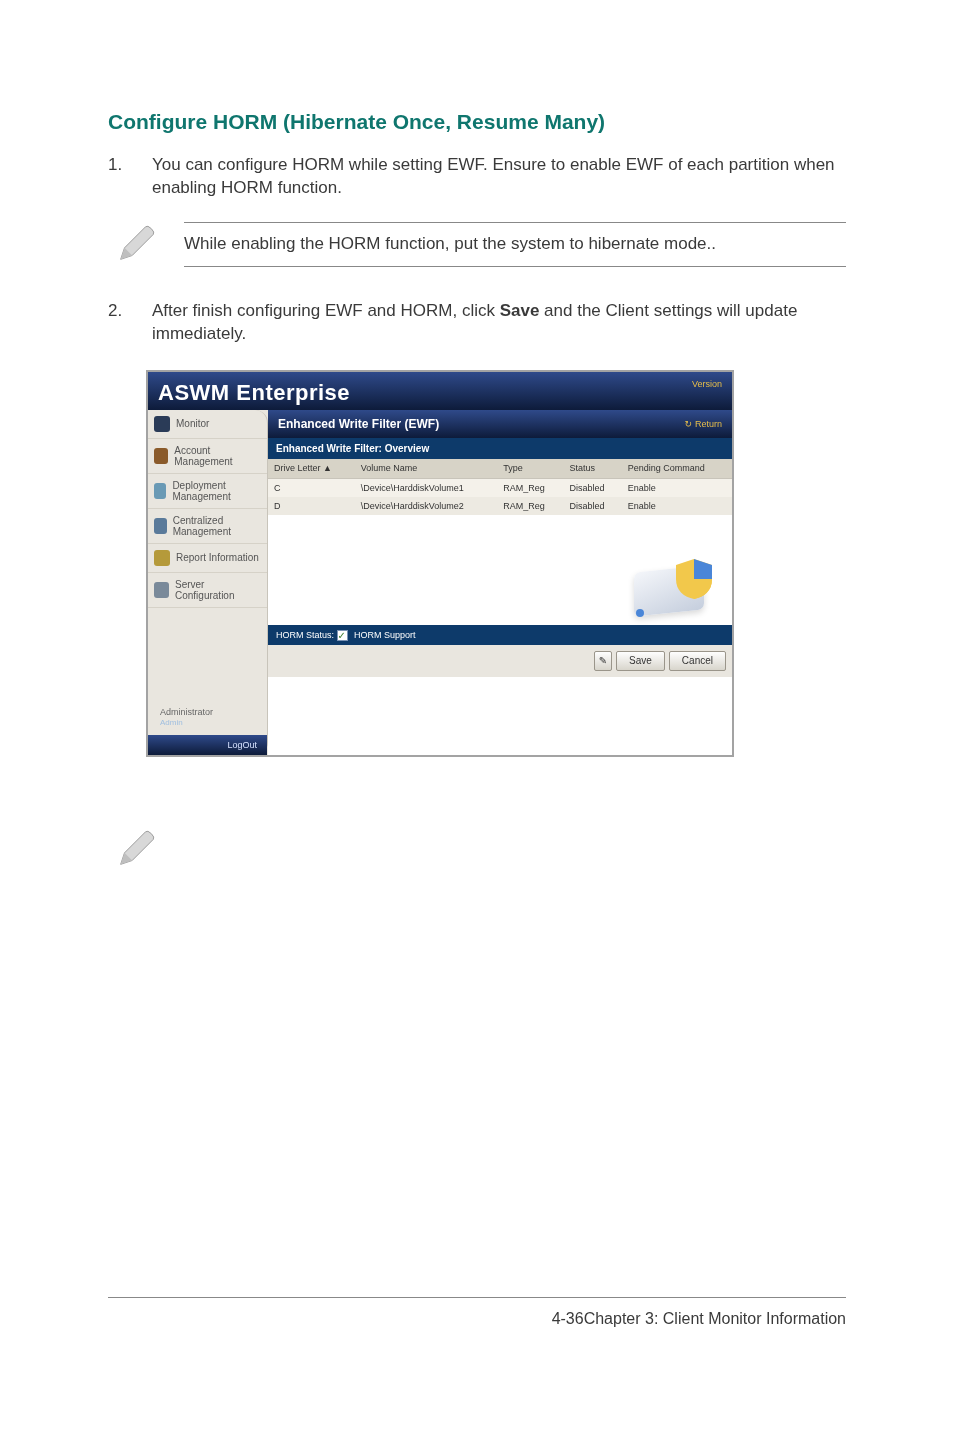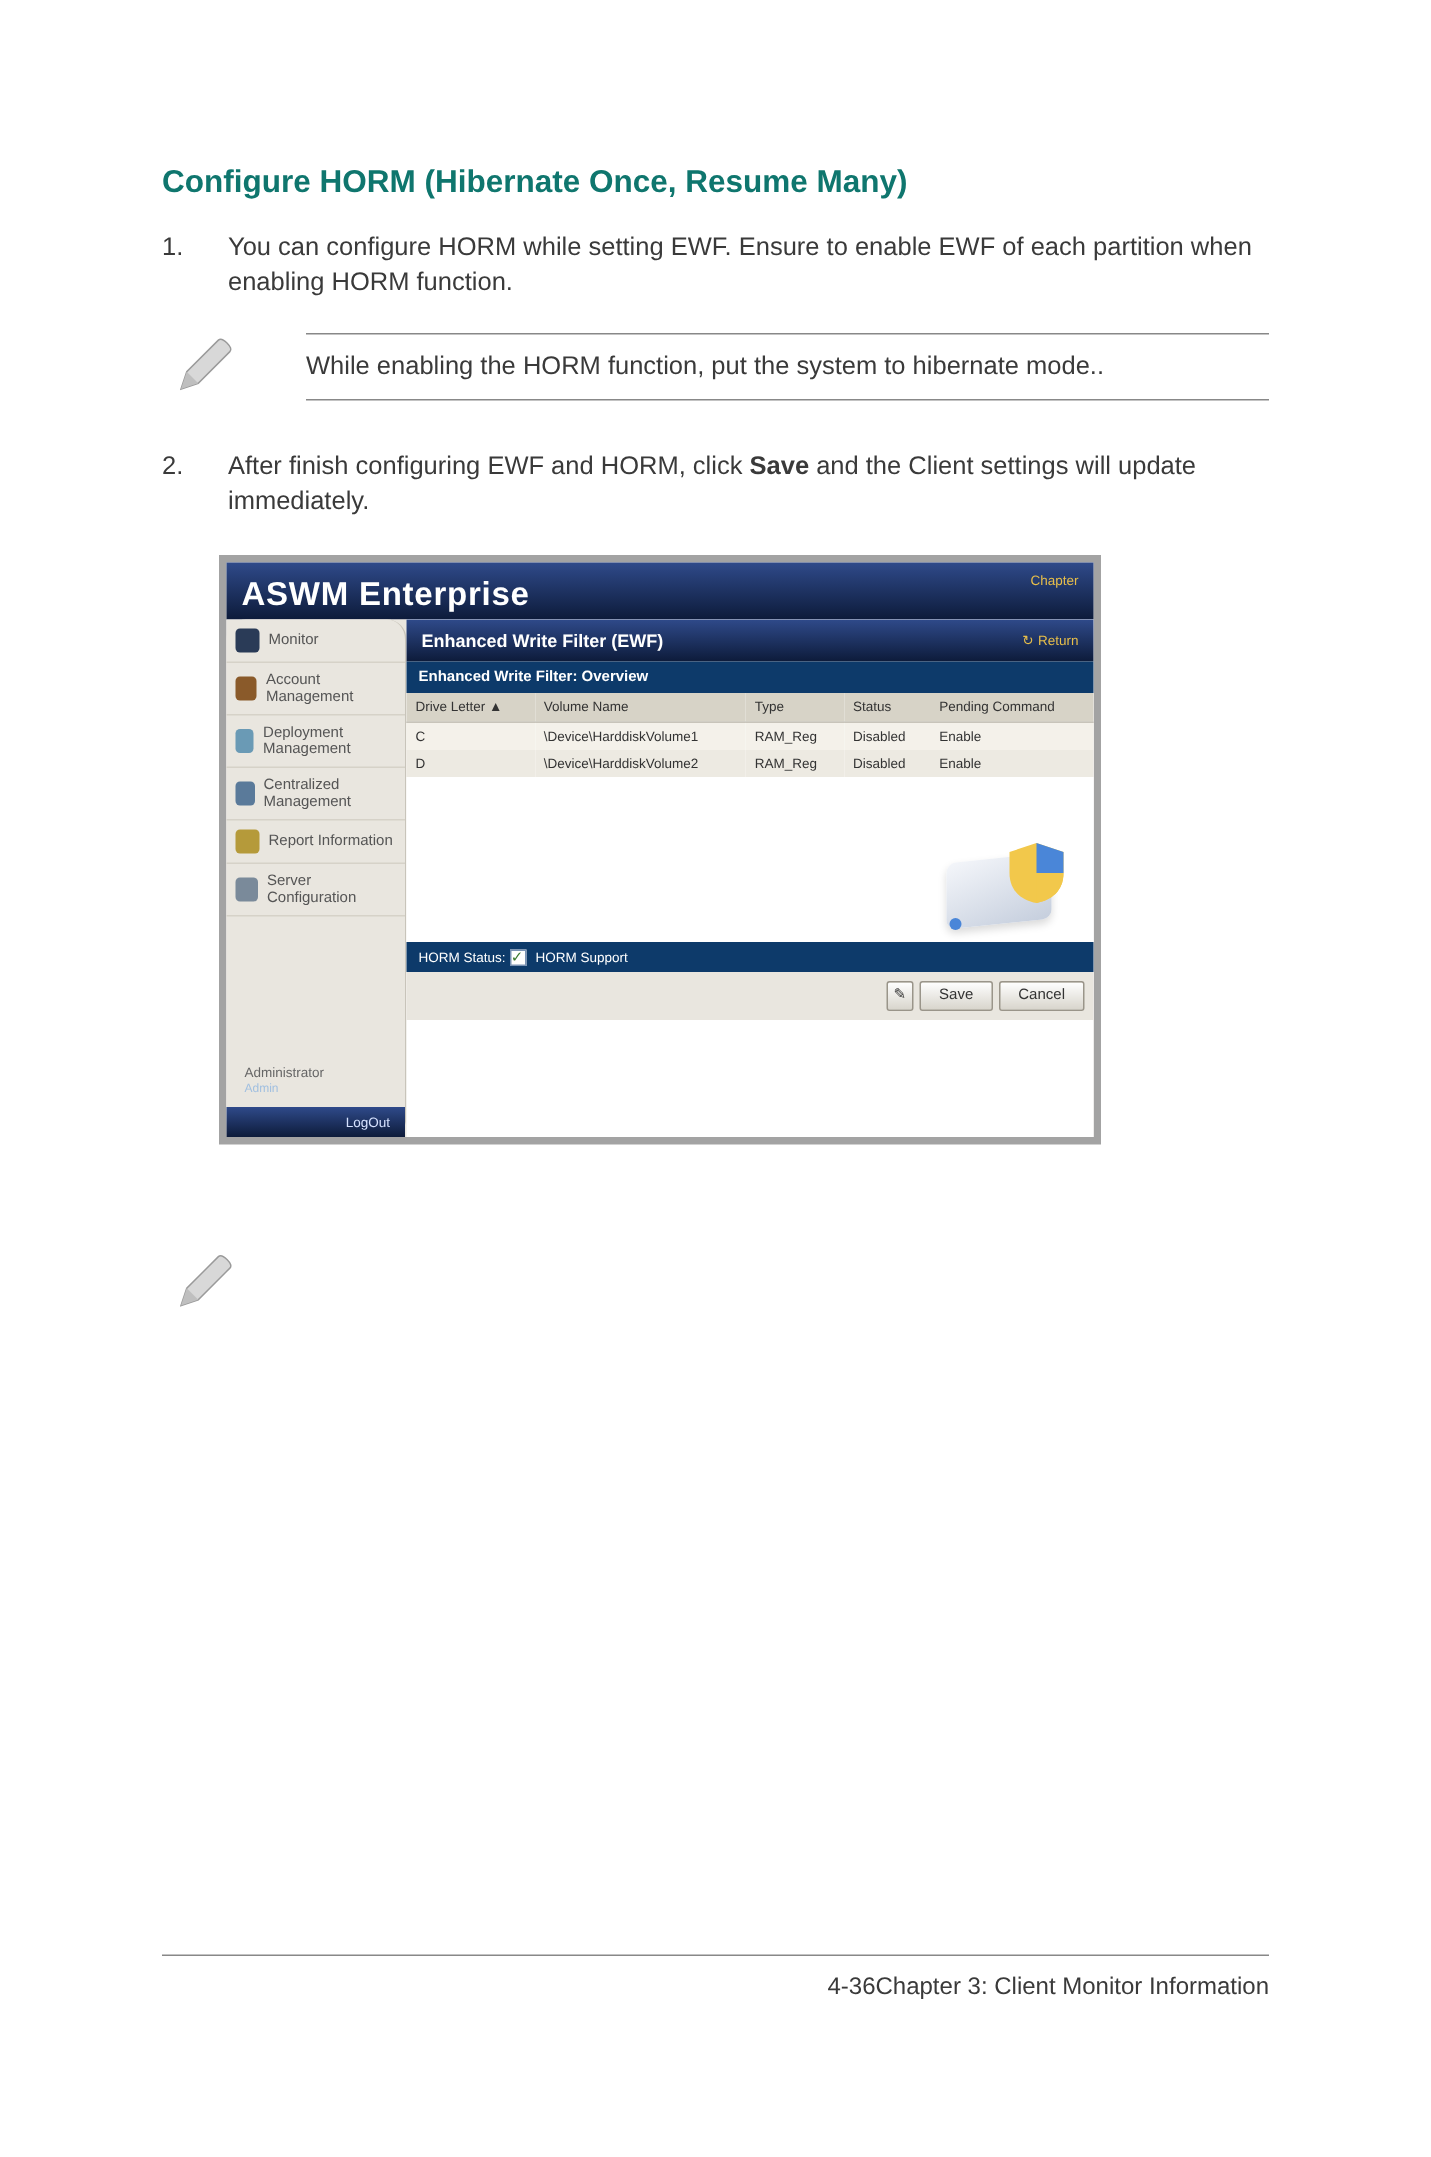"While enabling the HORM function," .note-block { gap: 40px -> 20px }
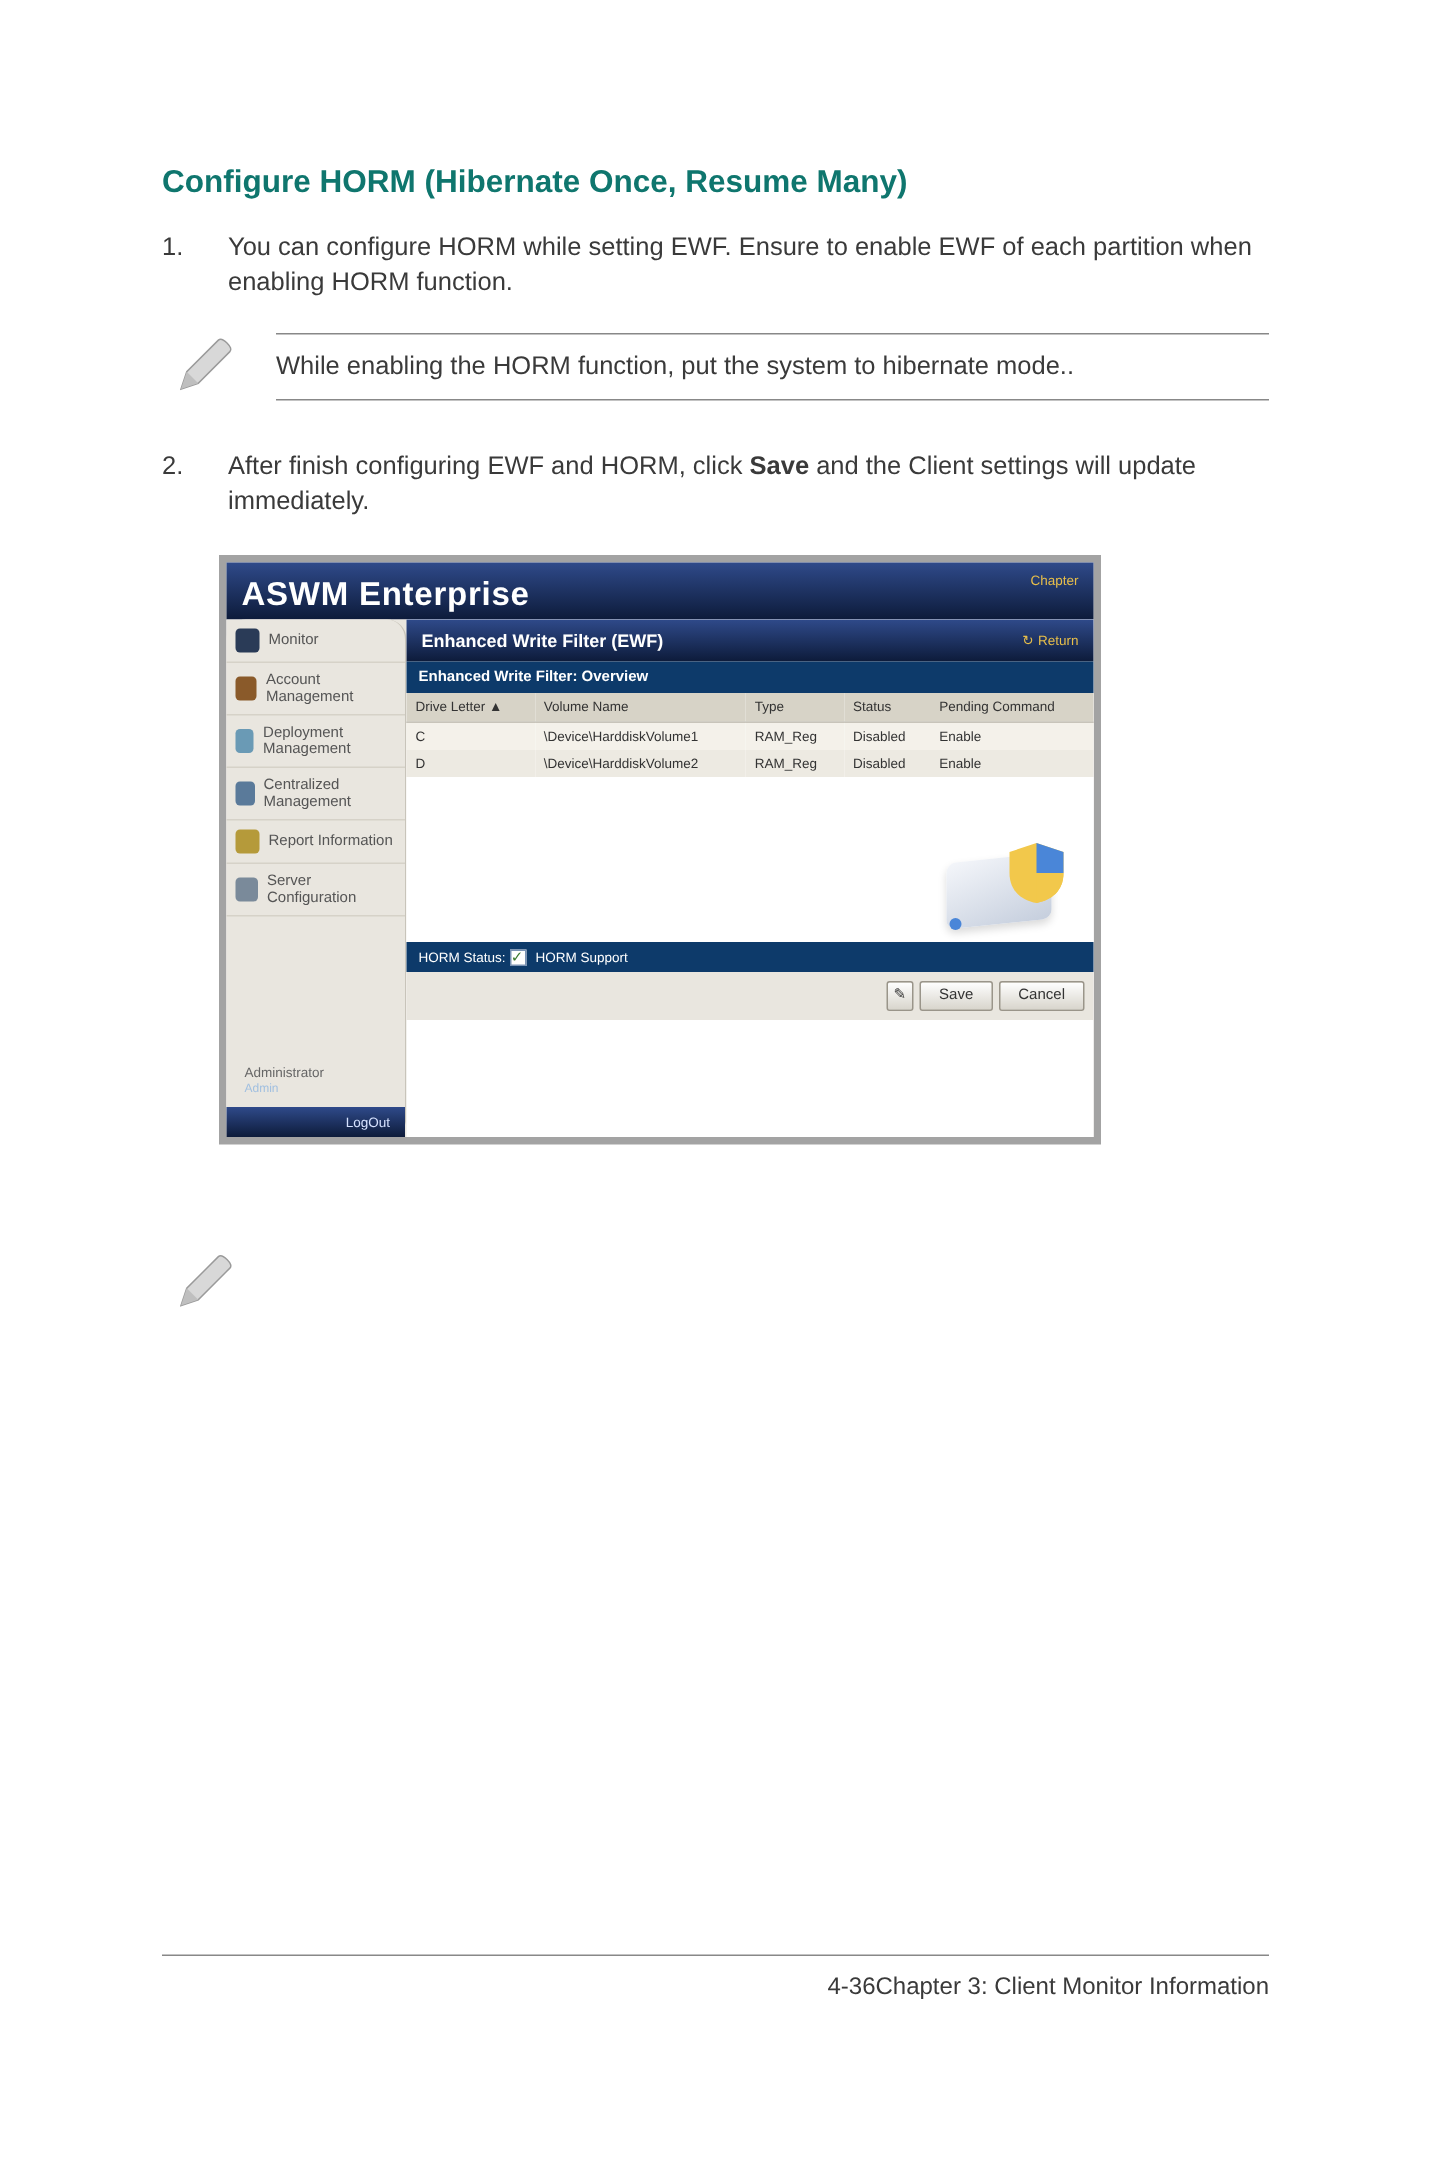"ASWM Enterprise" .app { border: 5px solid #a3a3a3 -> 2px solid #a3a3a3 }
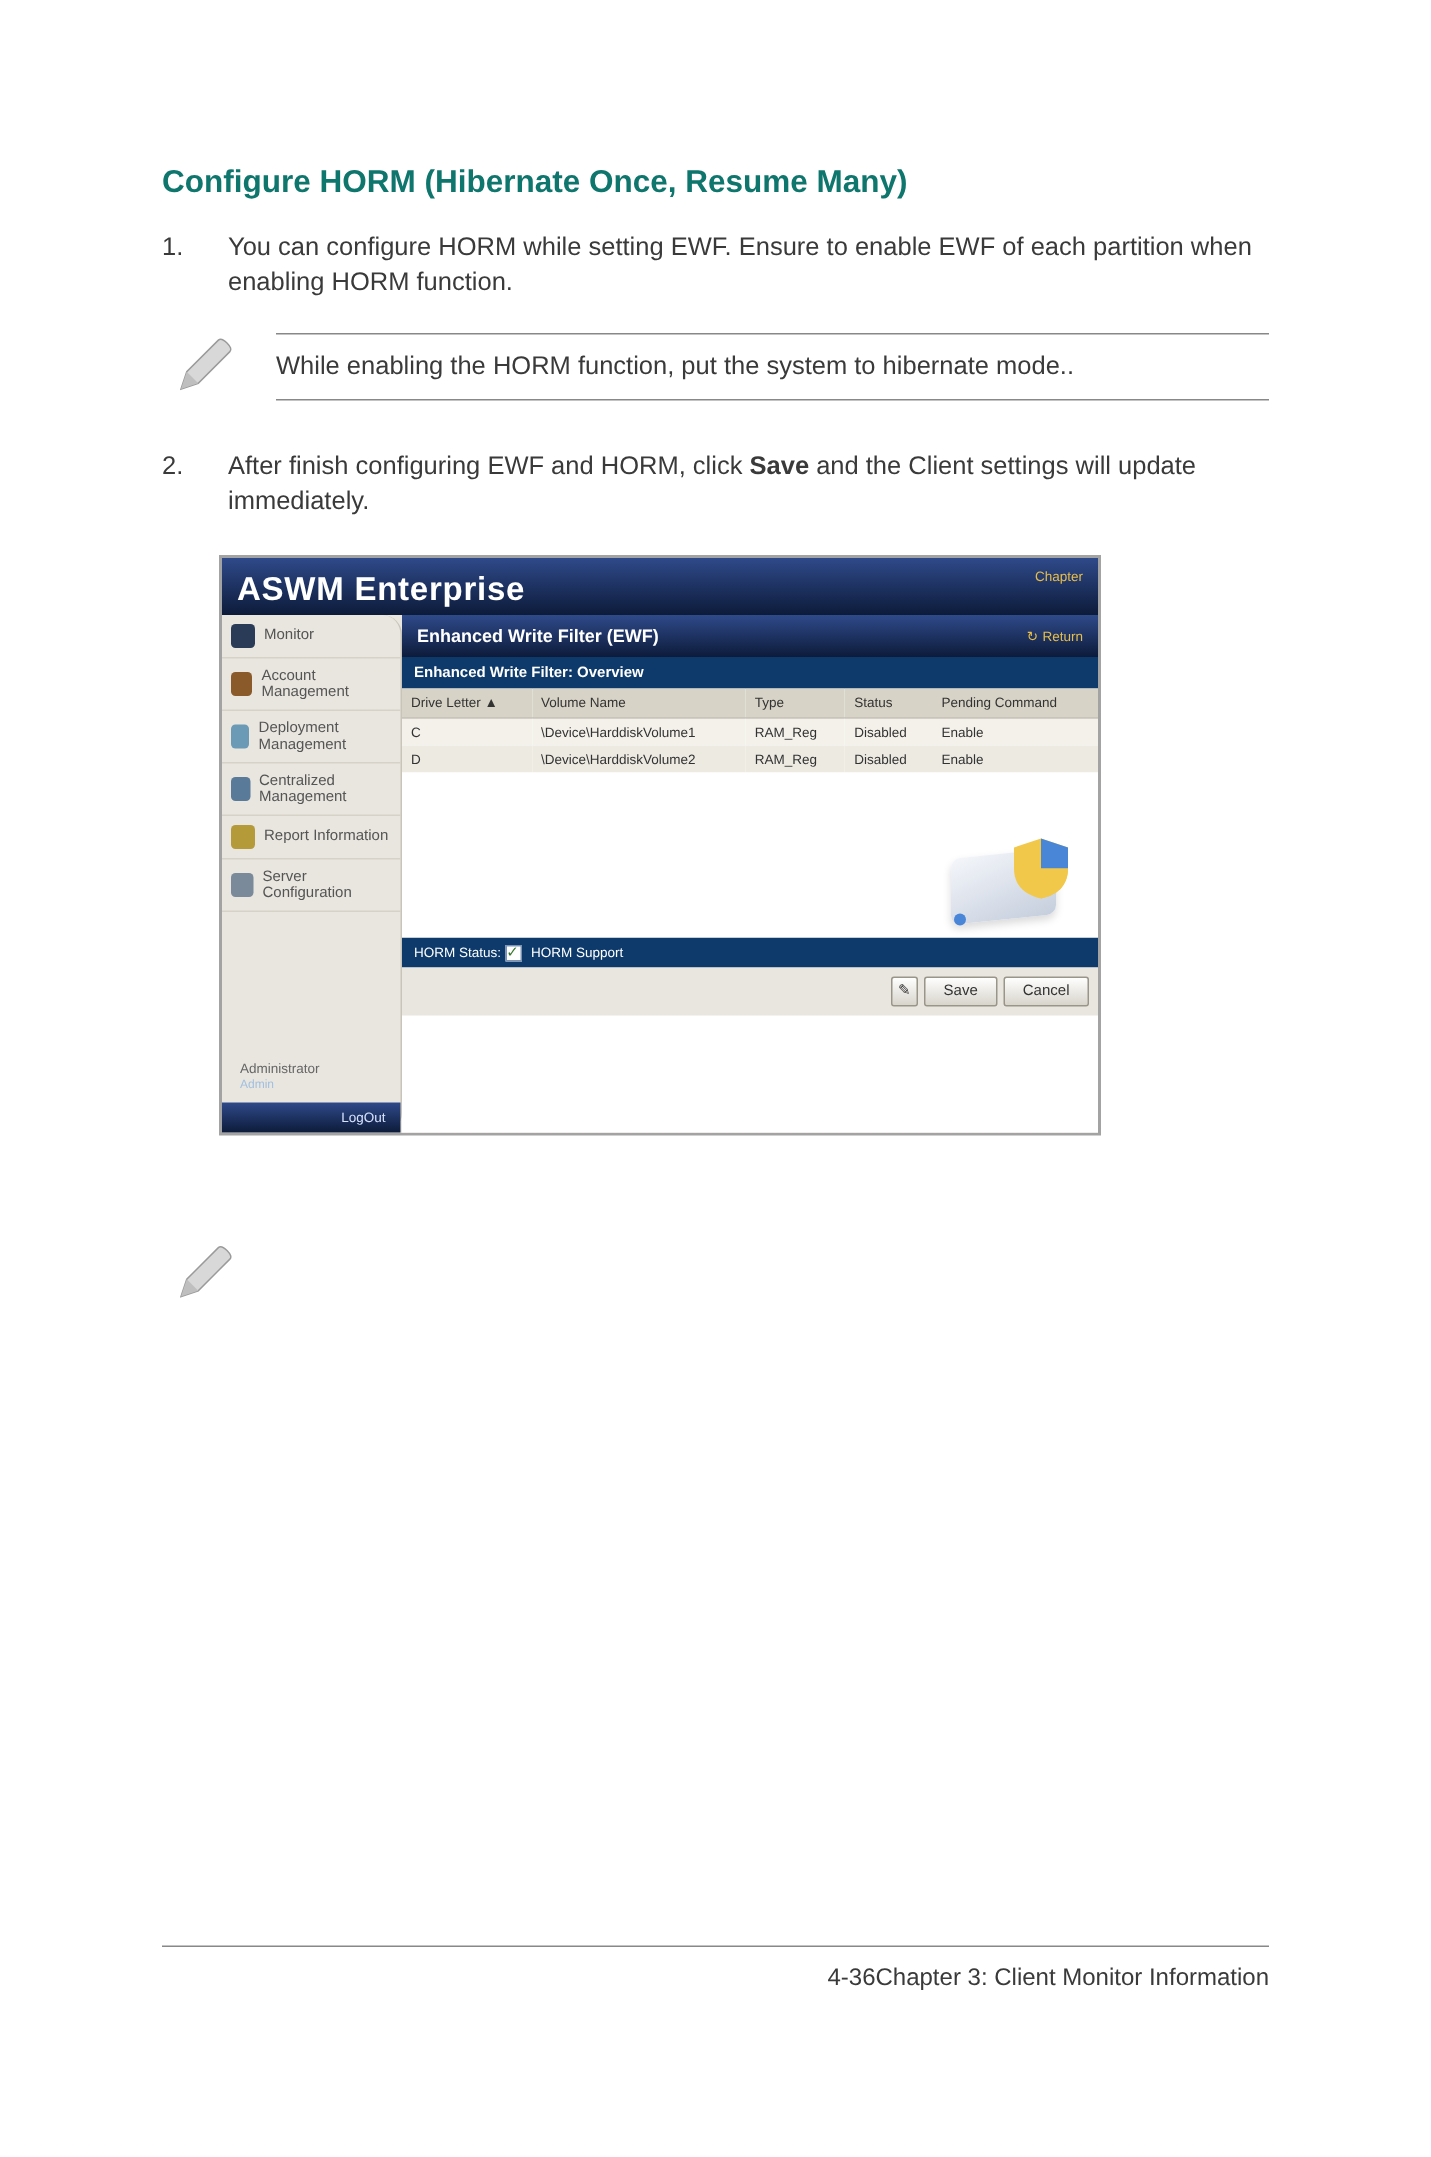"Chapter" div.version { text: Chapter -> Version }
